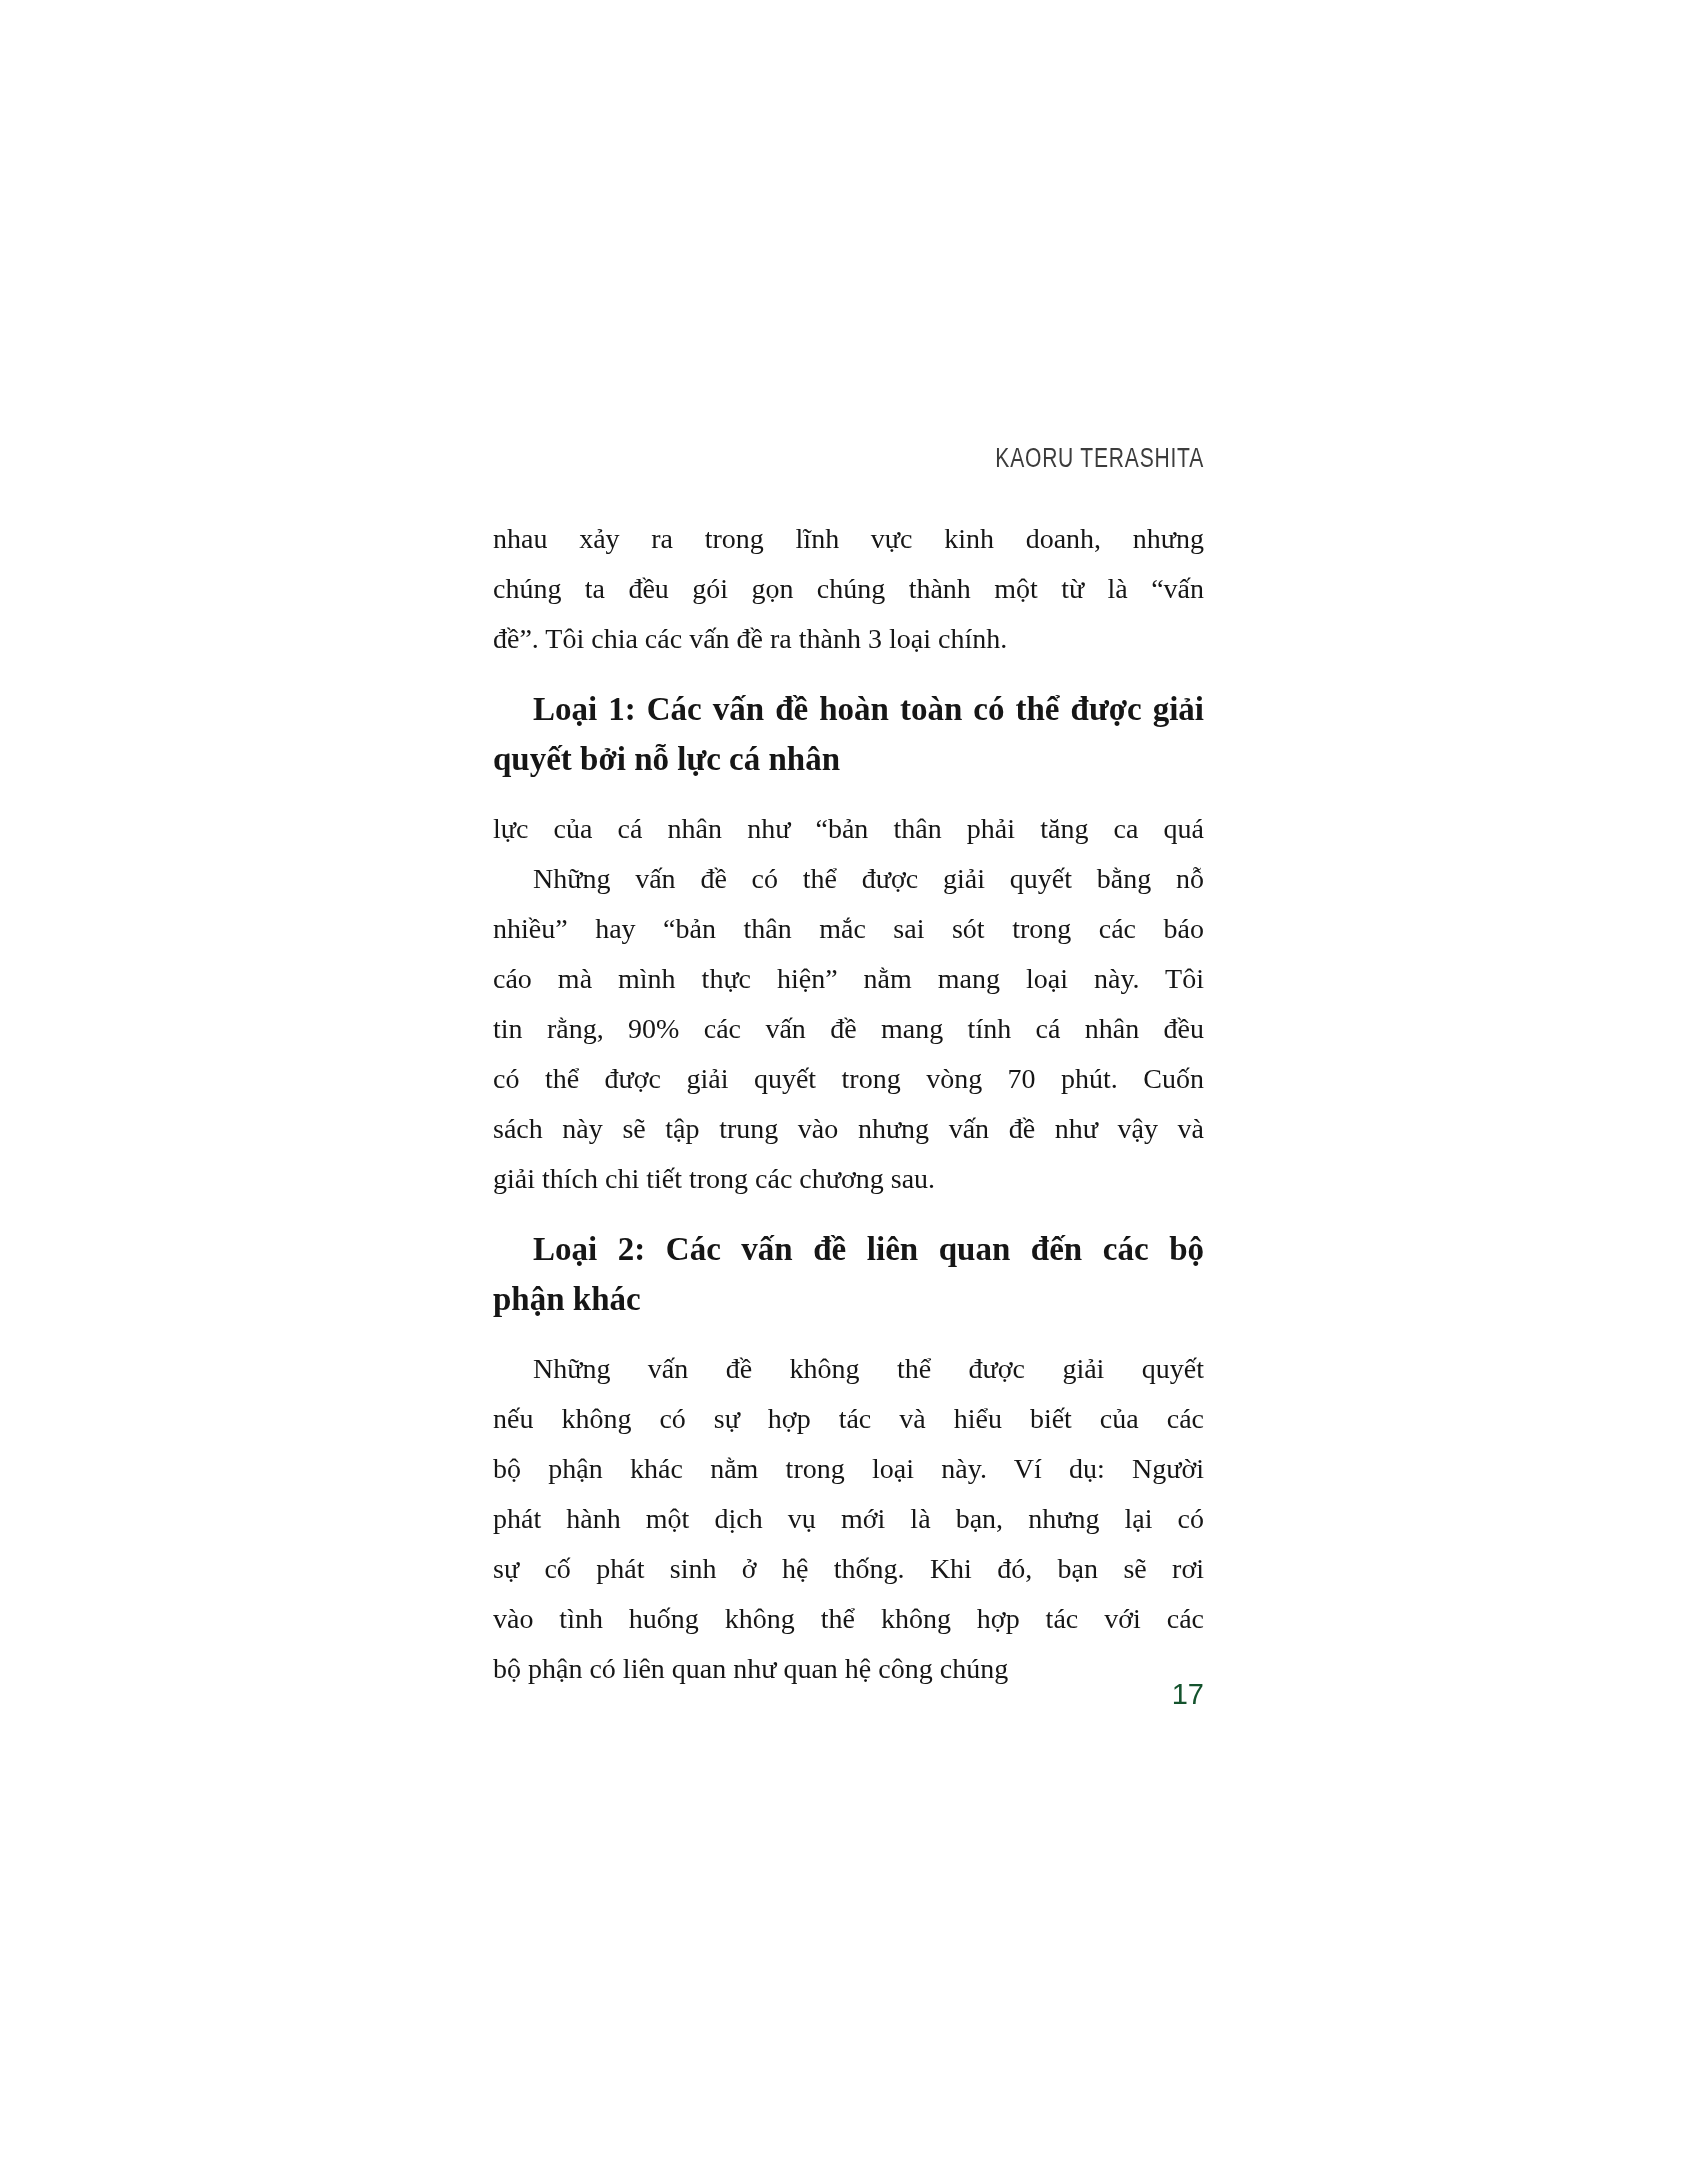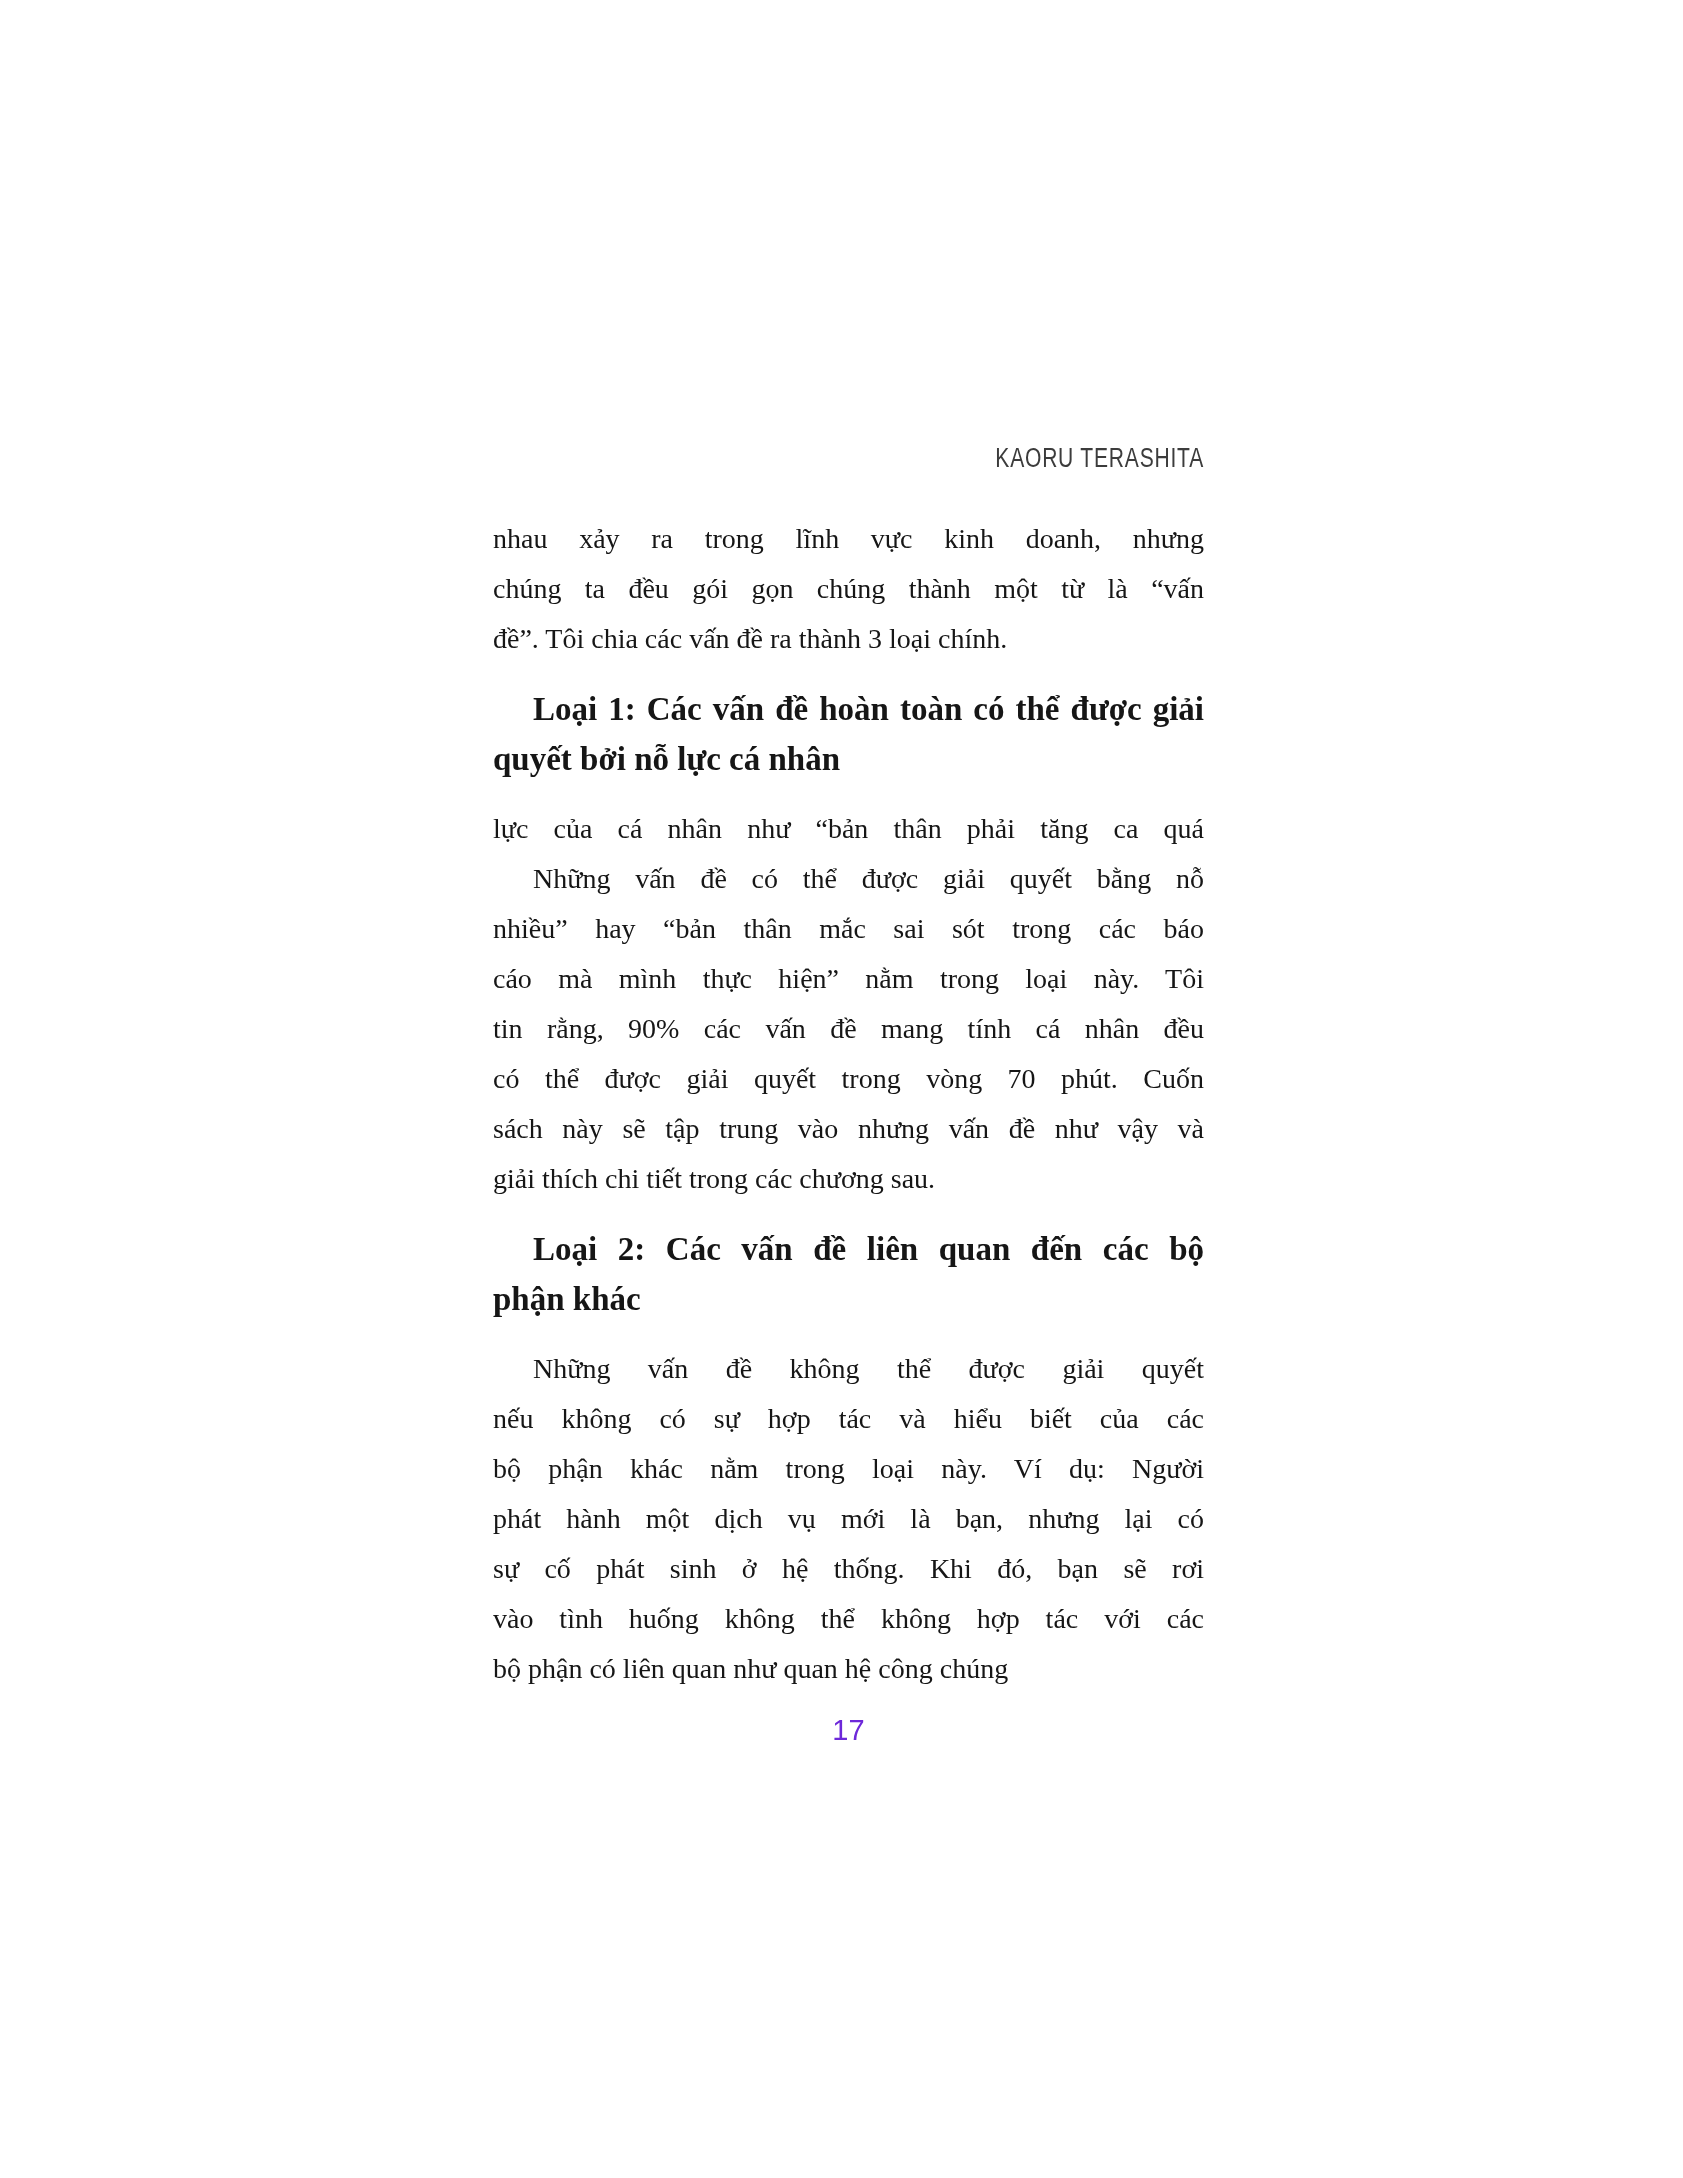"cáo mà mình thực hiện”" div.line { text: trong -> mang }
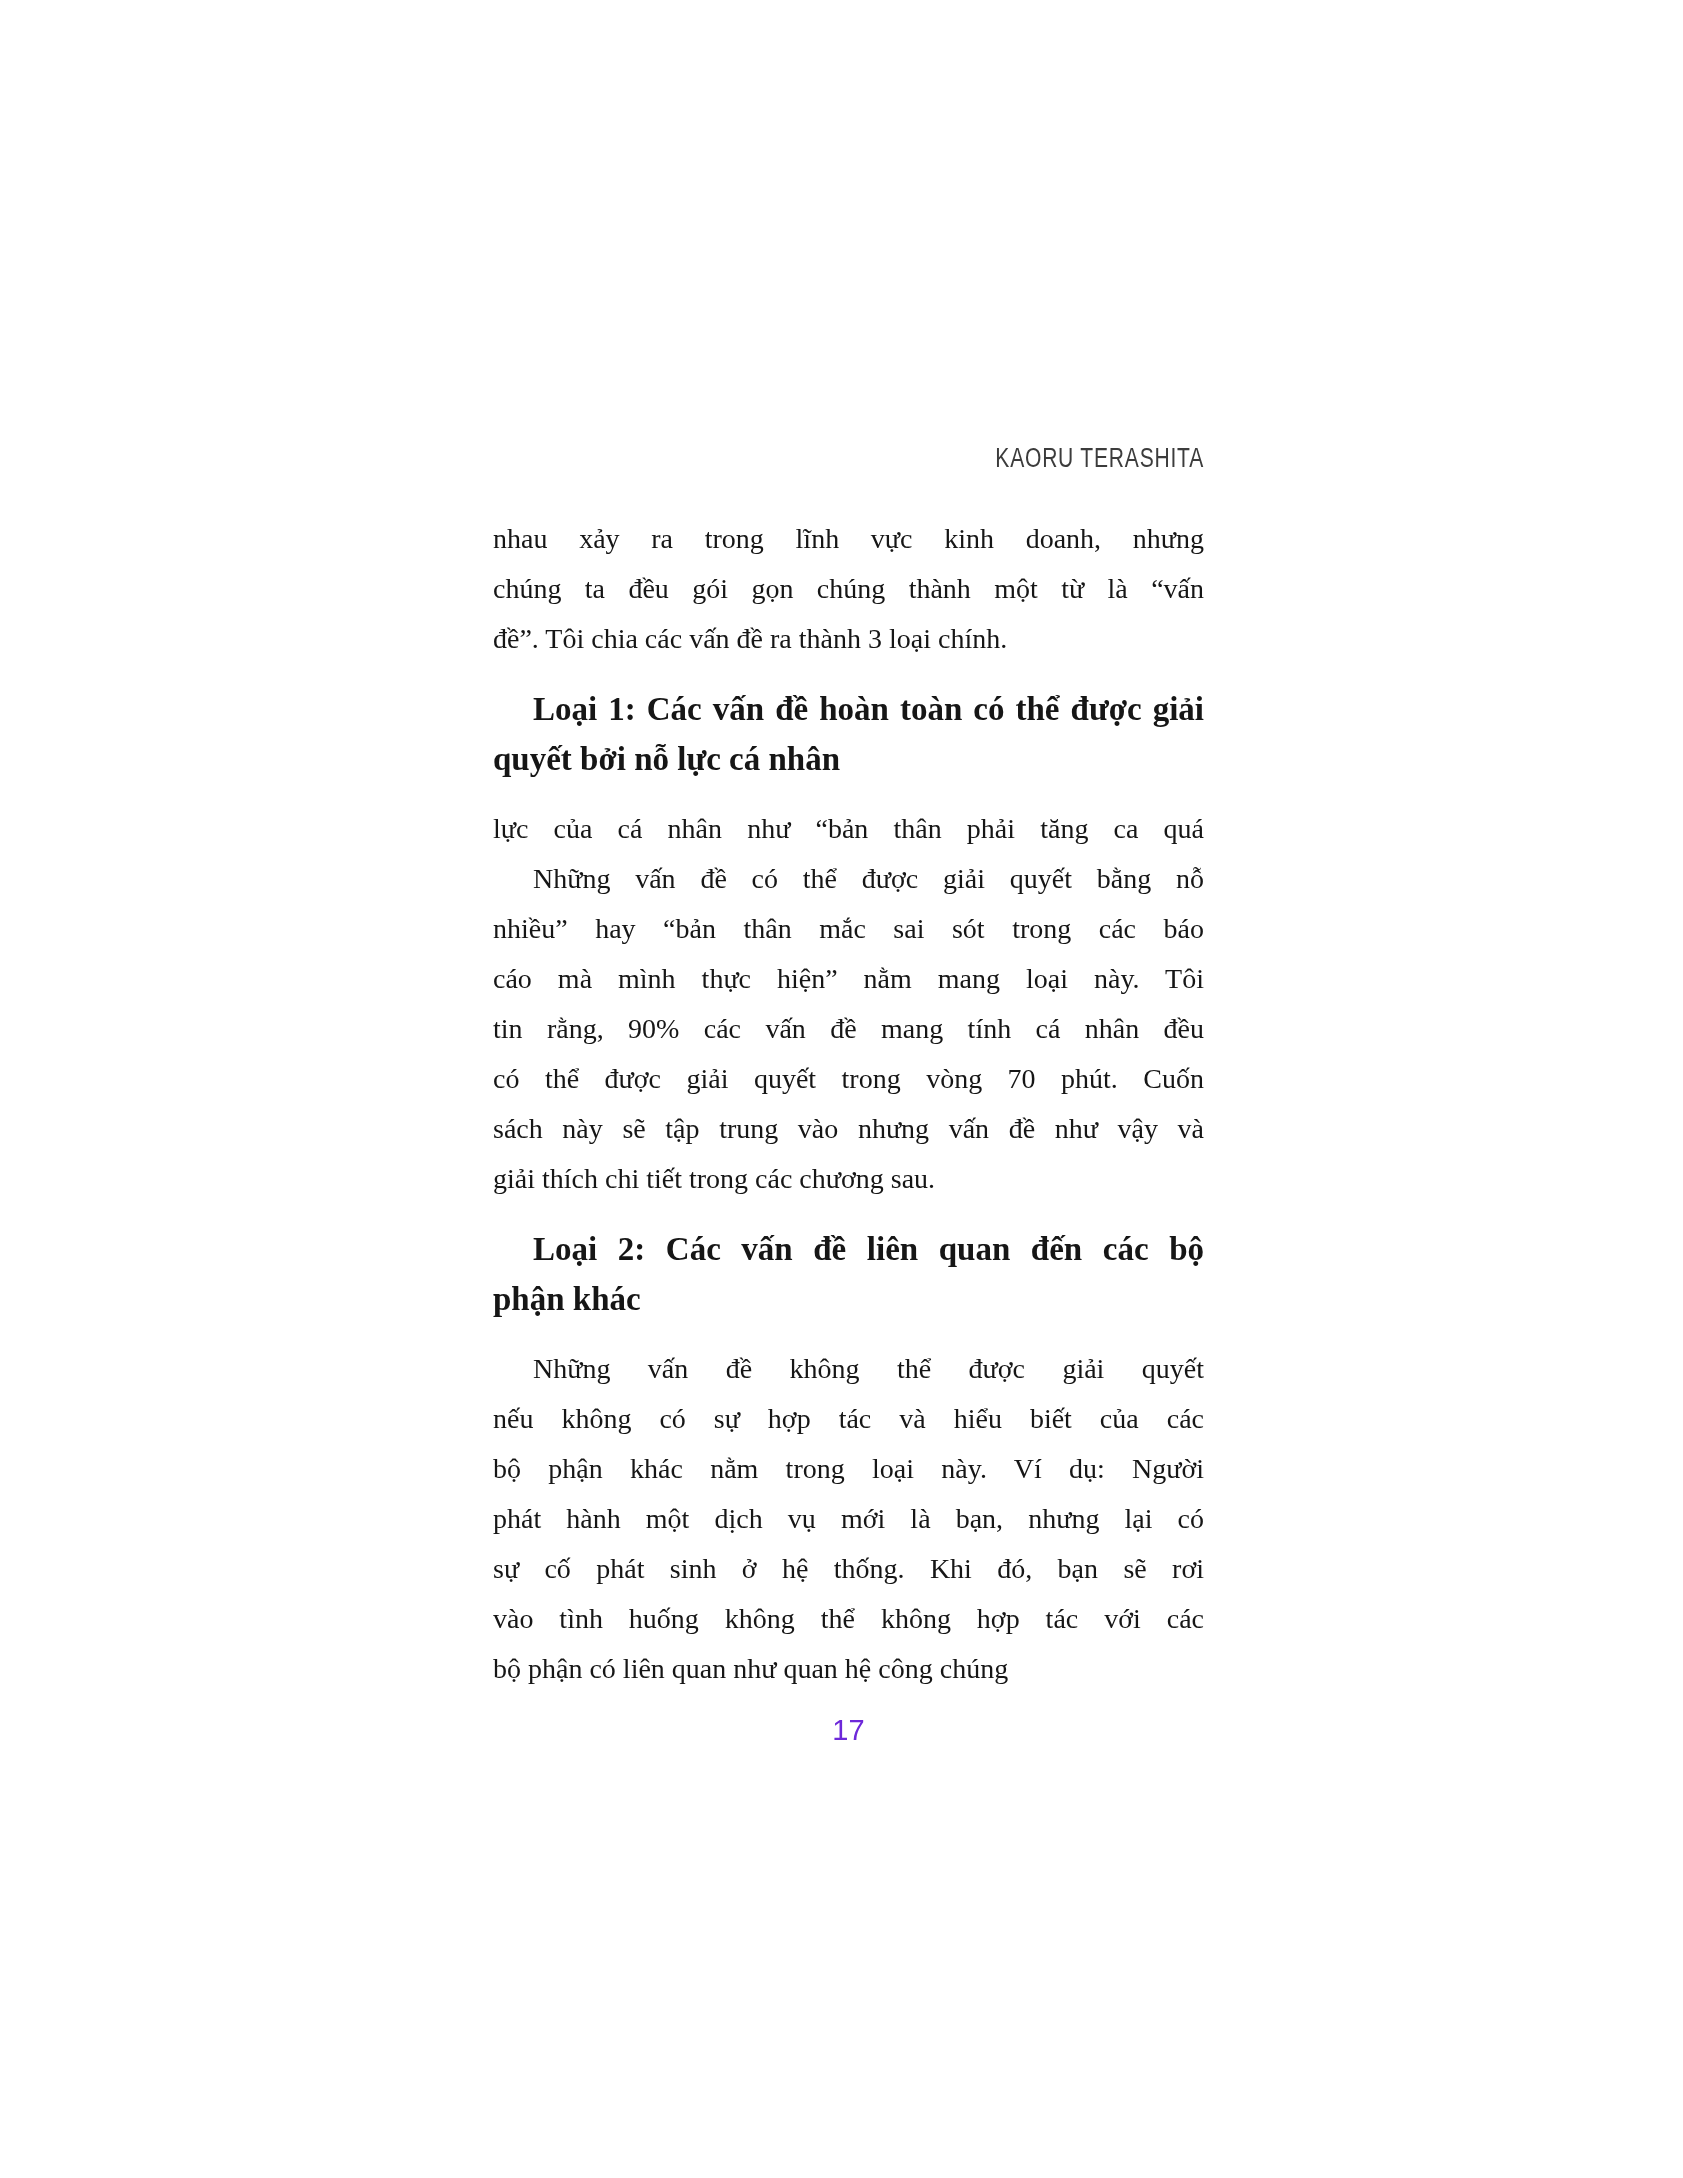"17" .page-number { color: #6d28d9 -> #14532d; text-align: center -> right; top: 1714px -> 1678px }
